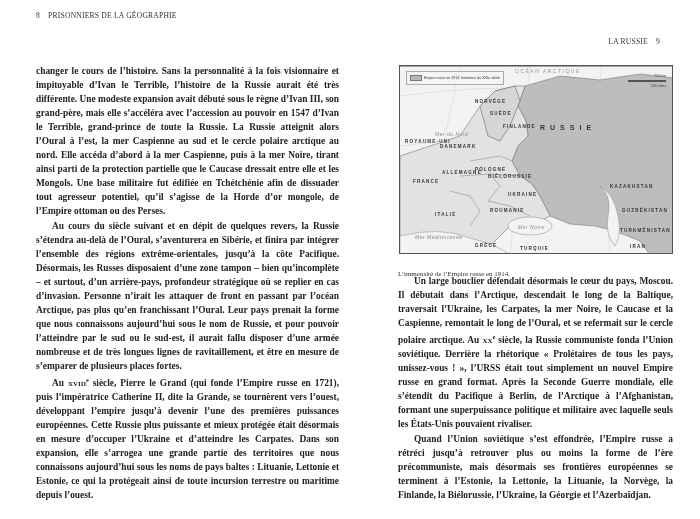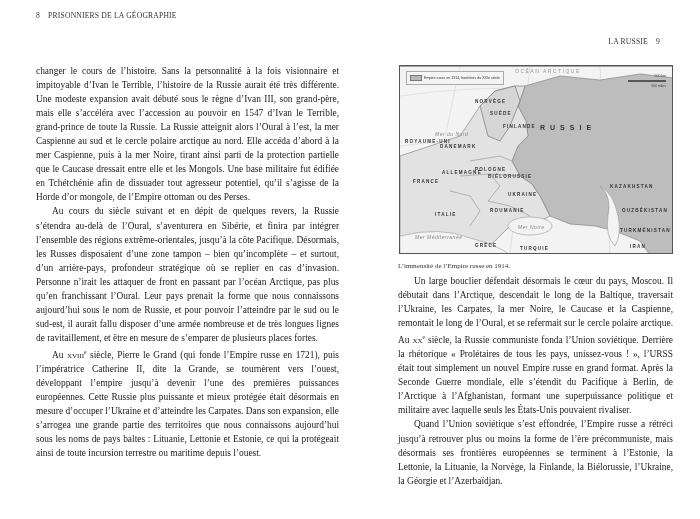"changer le cours de l’histoire." .col { font-weight: none -> bold }
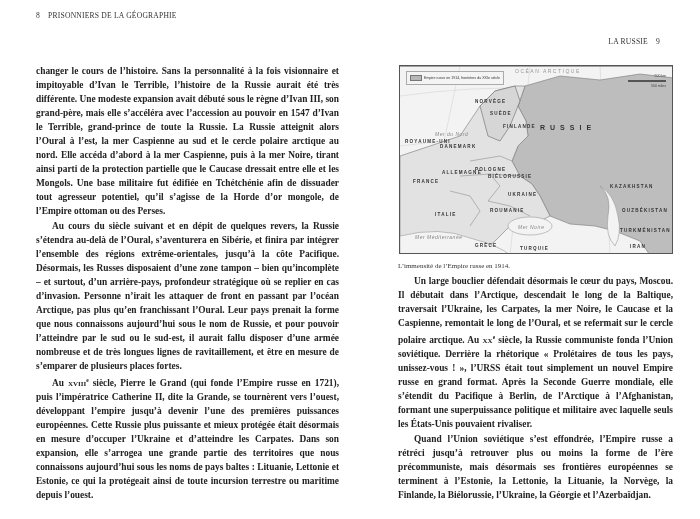"L’immensité de l’Empire russe en" .caption { top: 262px -> 270px }
